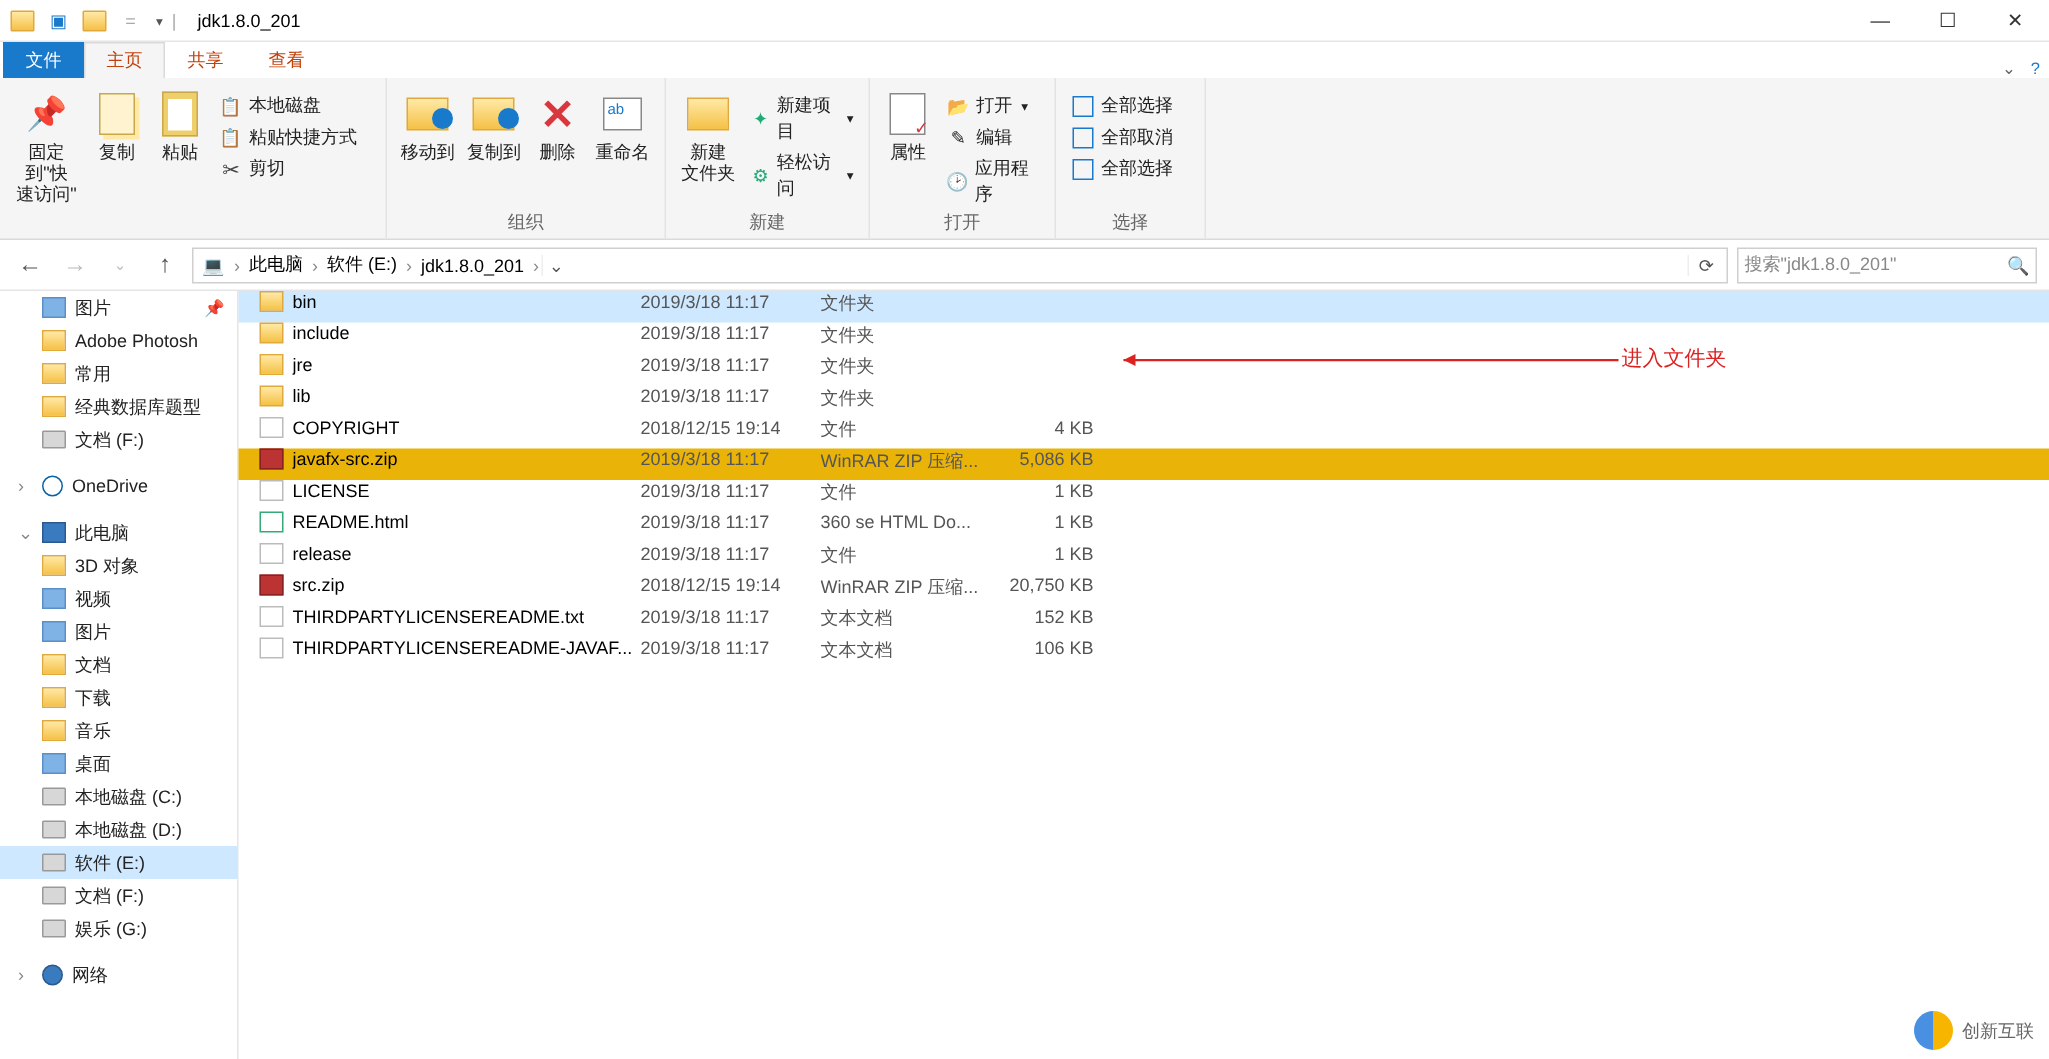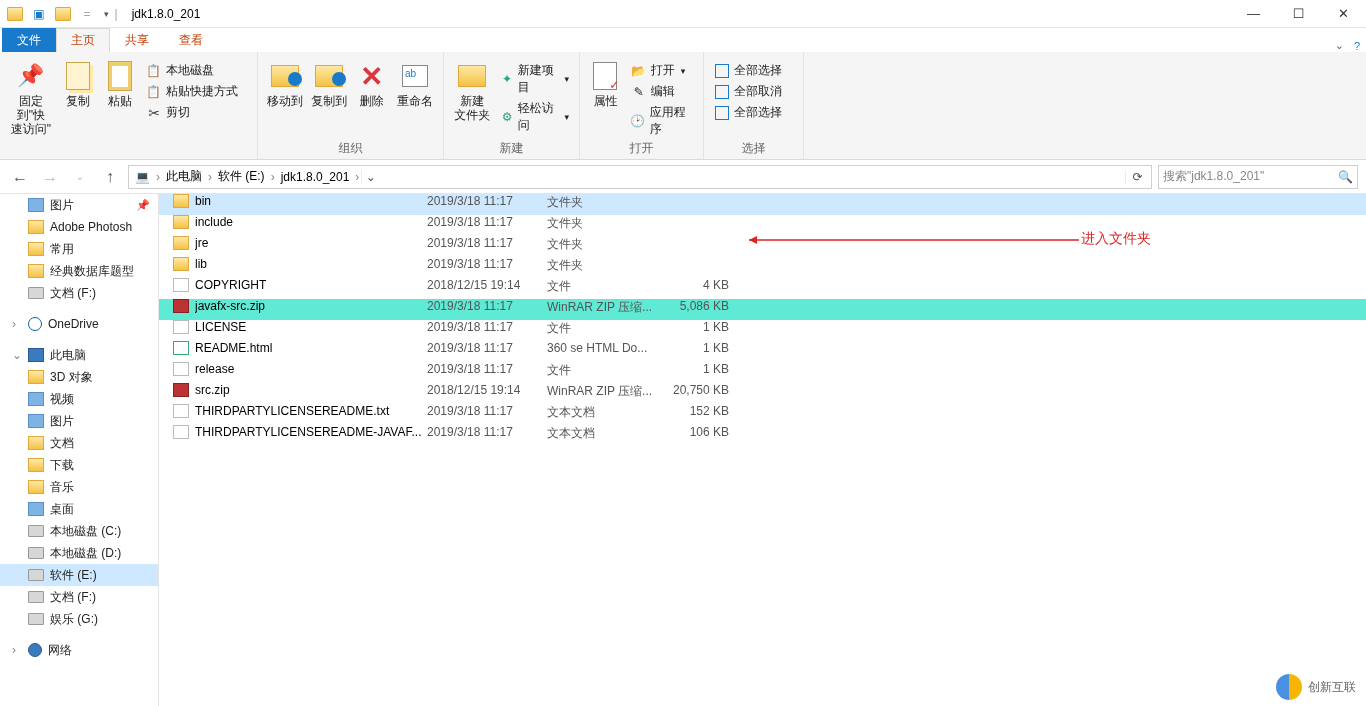"javafx-src.zip" .frow.hov { background: #5eead4 -> #eab308 }
